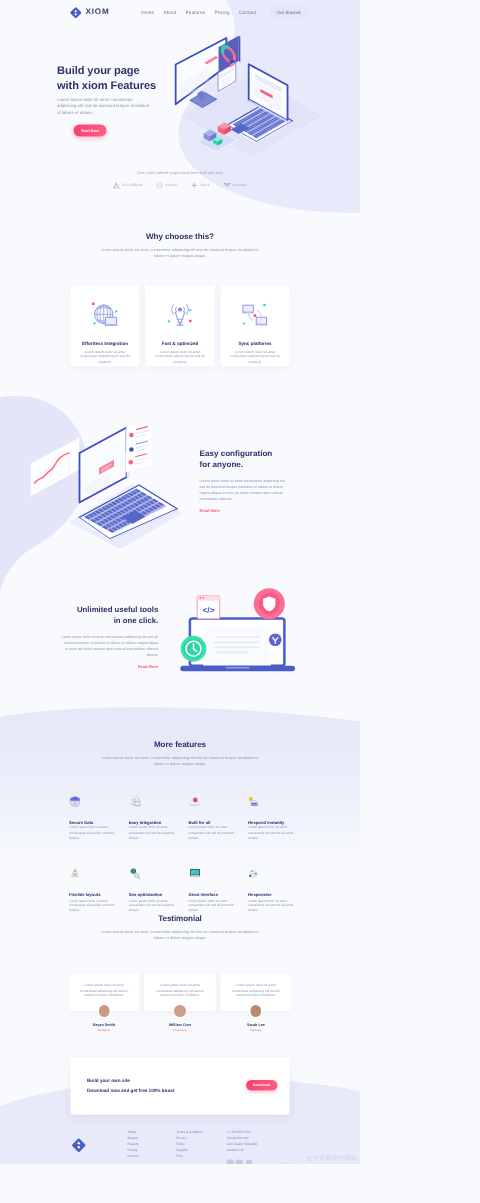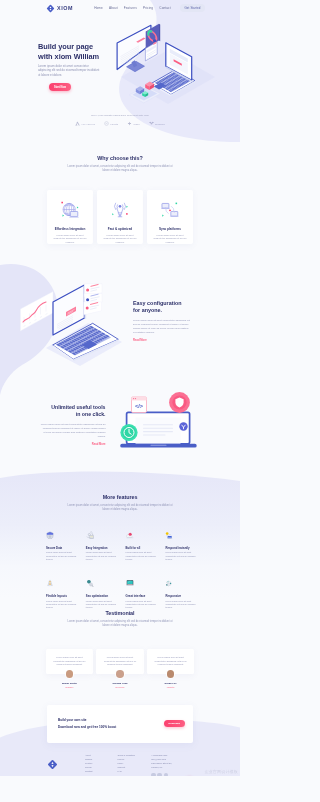"with xiom William" div { text: William -> Features }
